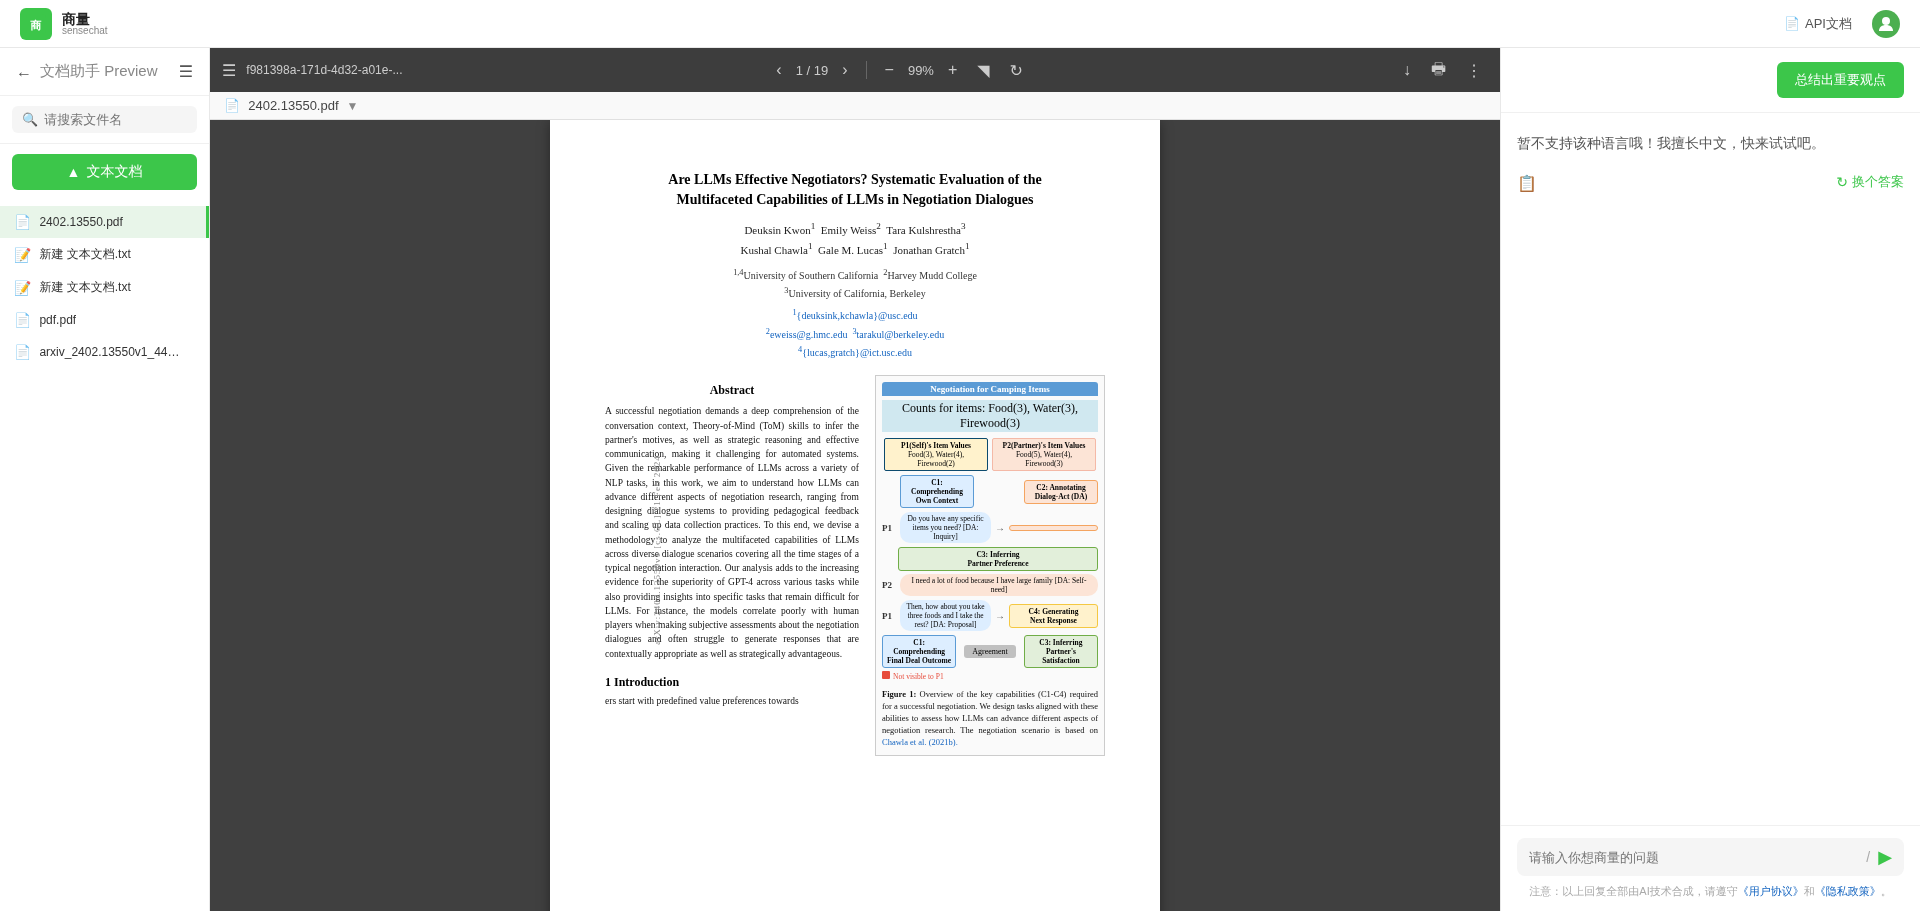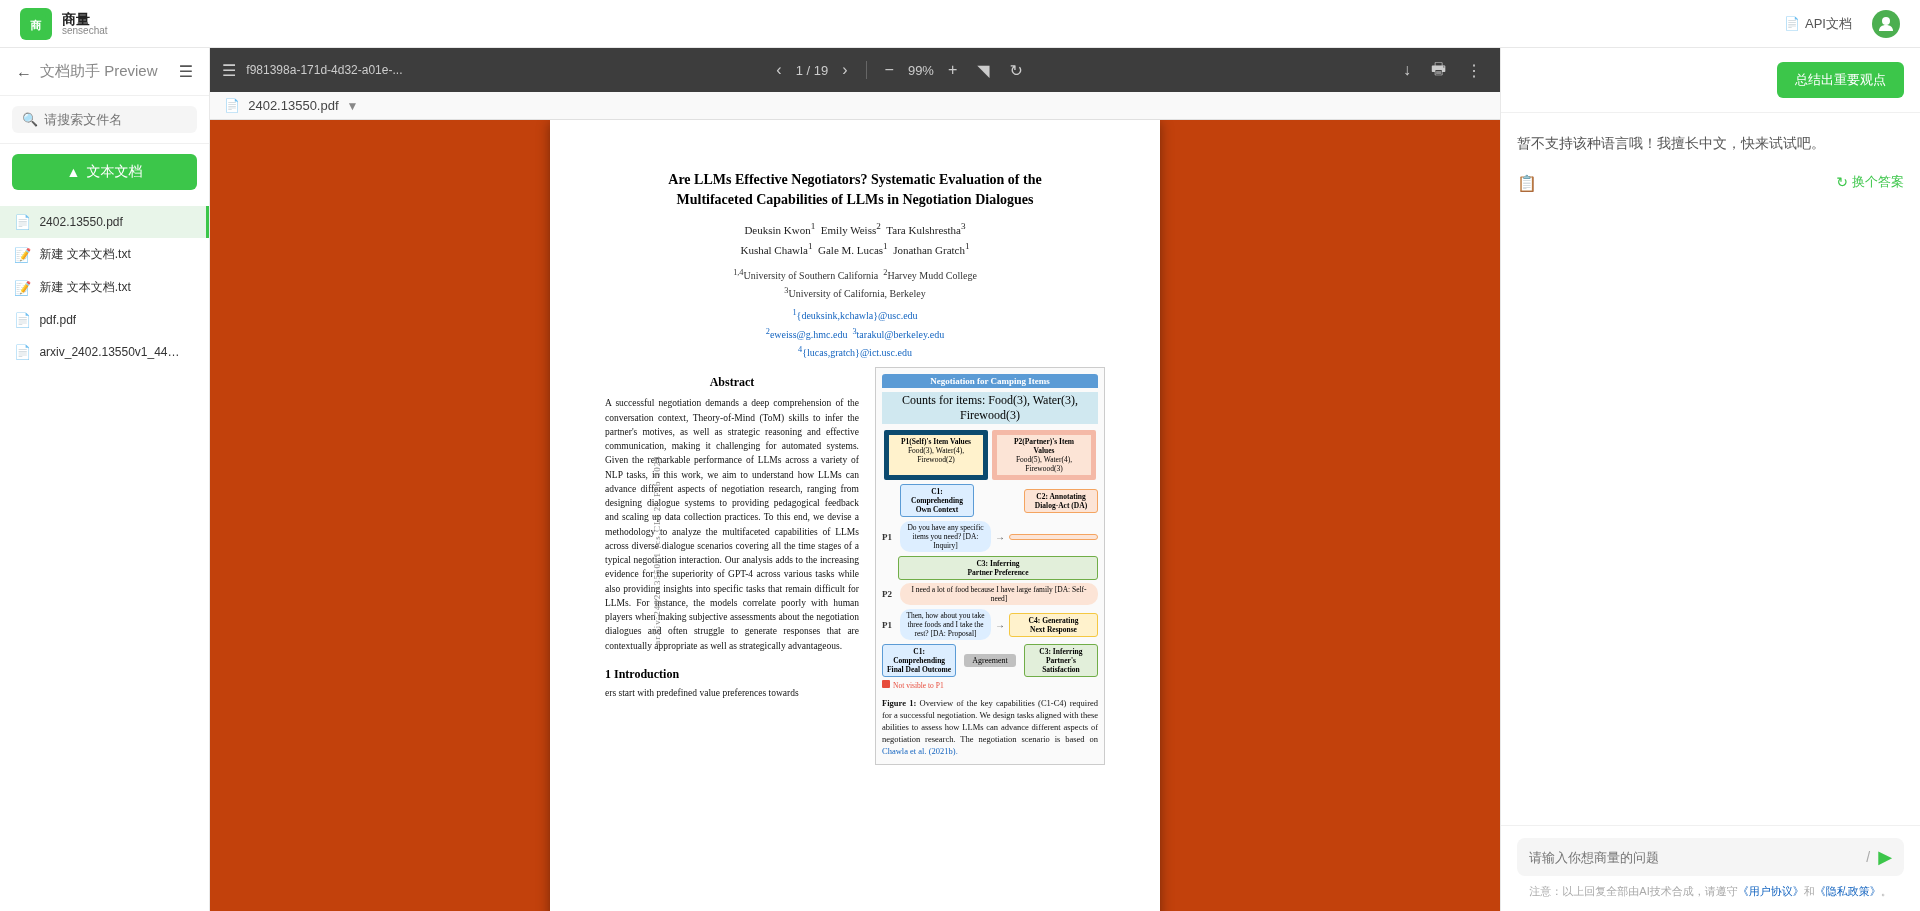"Are LLMs Effective Negotiators?" .pdf-content-area { background: #c2410c -> #404040 }
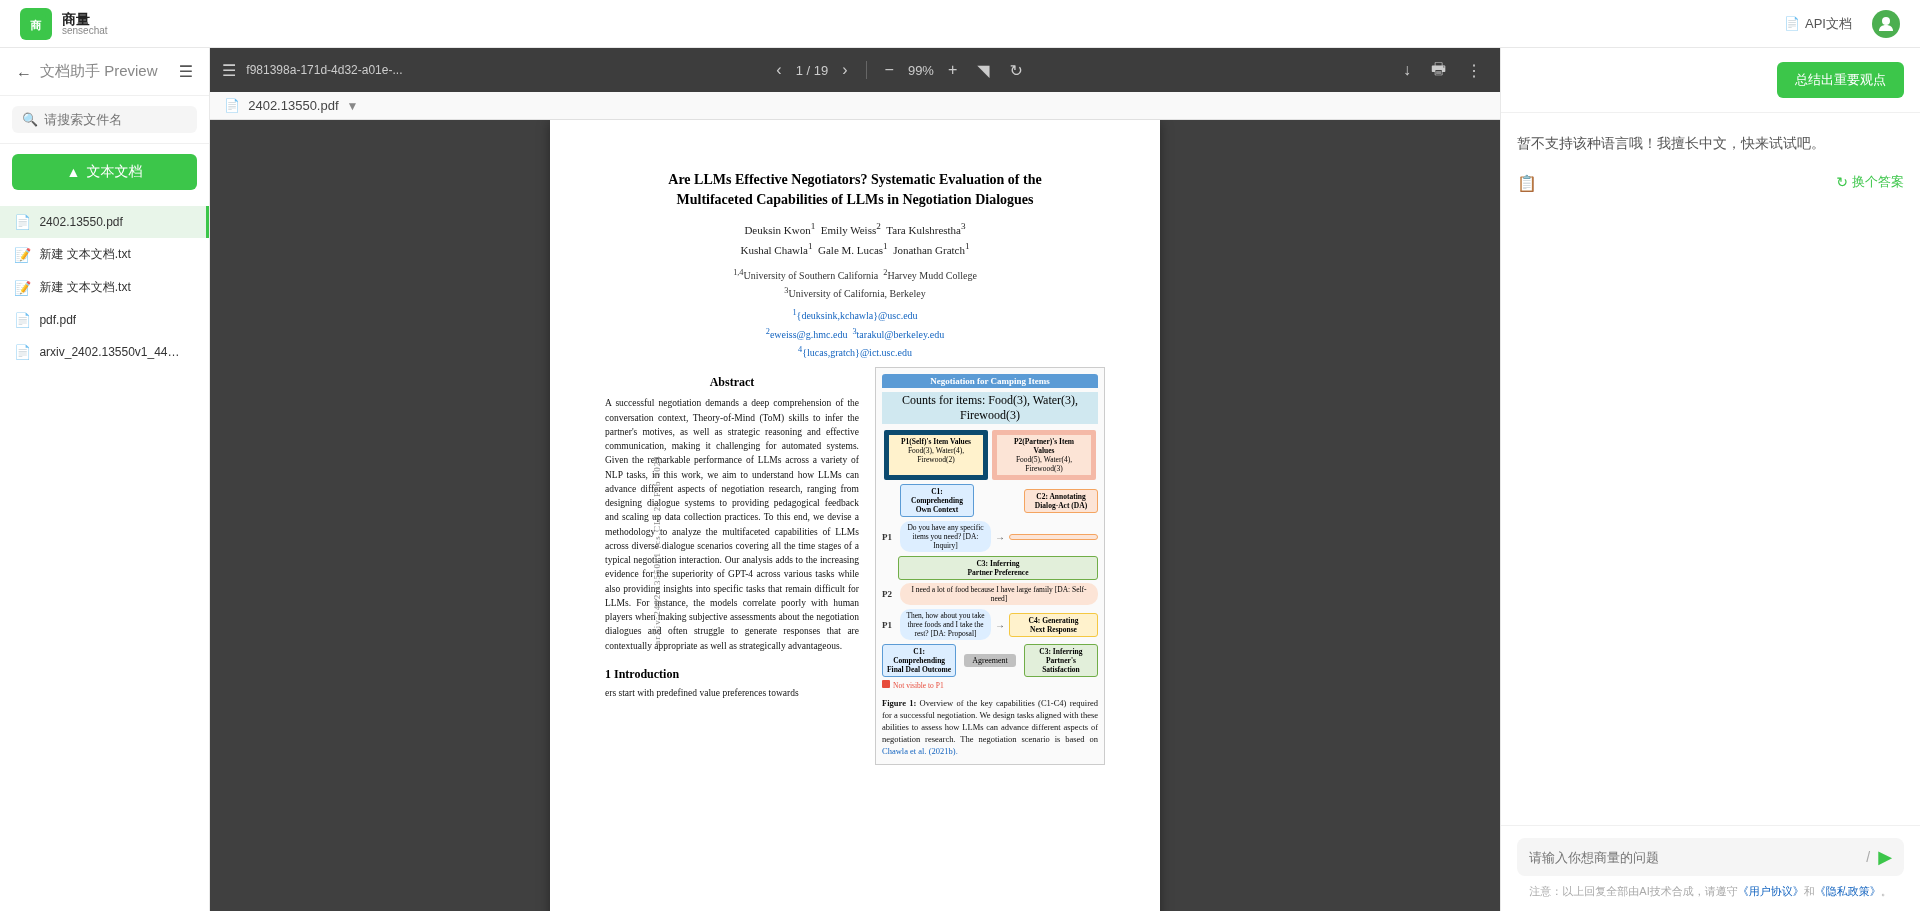"1{deuksink,kchawla}@usc.edu" .paper-emails { margin-bottom: 6px -> 14px }
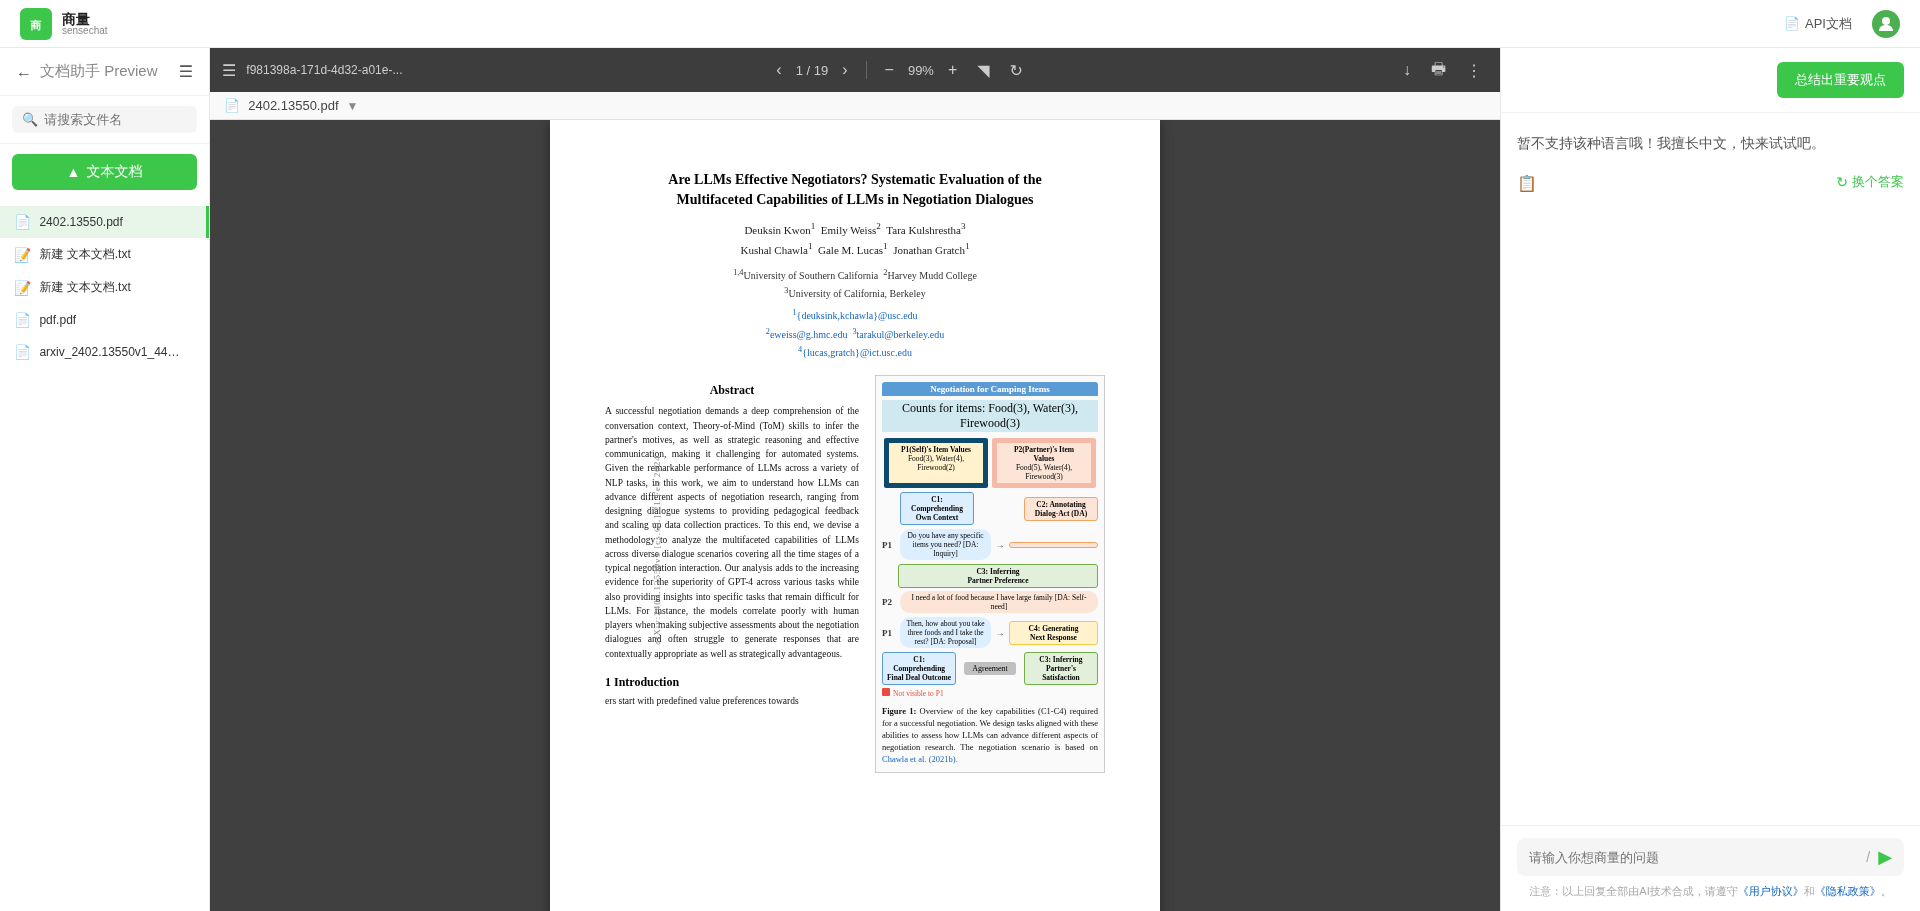"P1(Self)'s Item Values" .player-box { border: 5px solid #0c4a6e -> 1px solid #0c4a6e }
